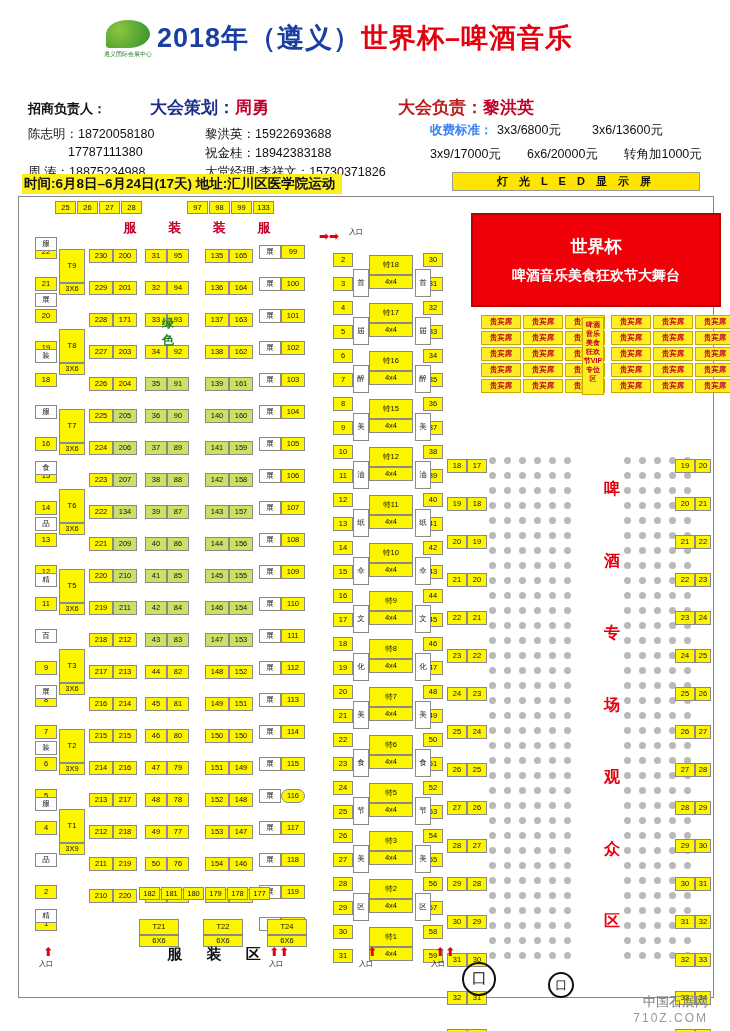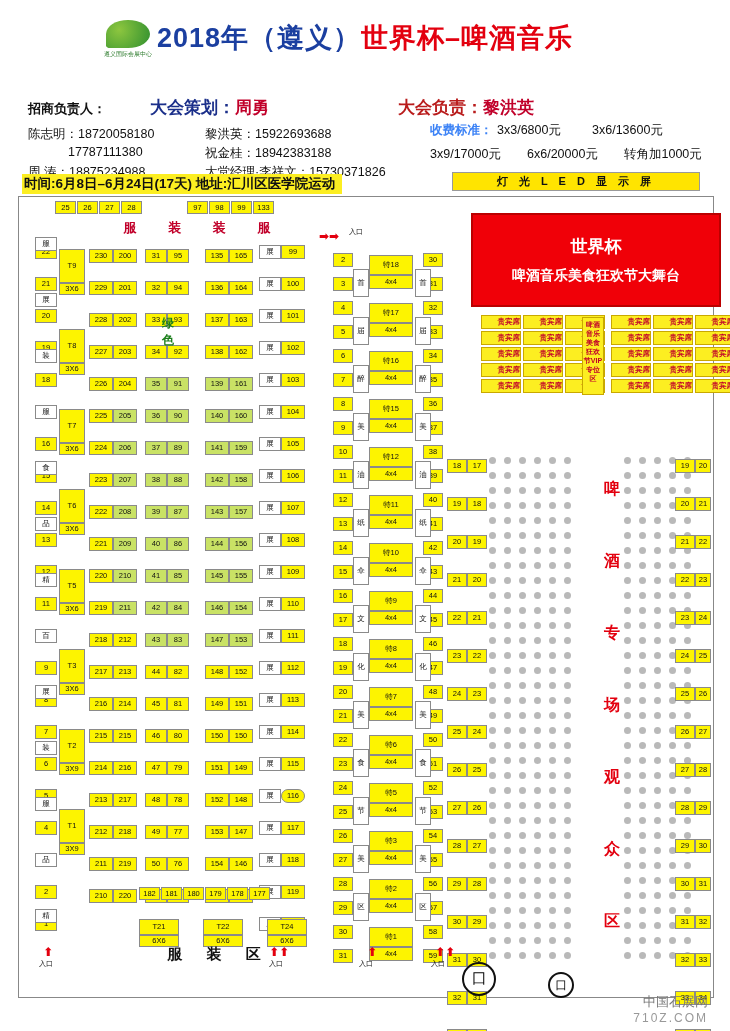"202" div.cell { text: 202 -> 171 }
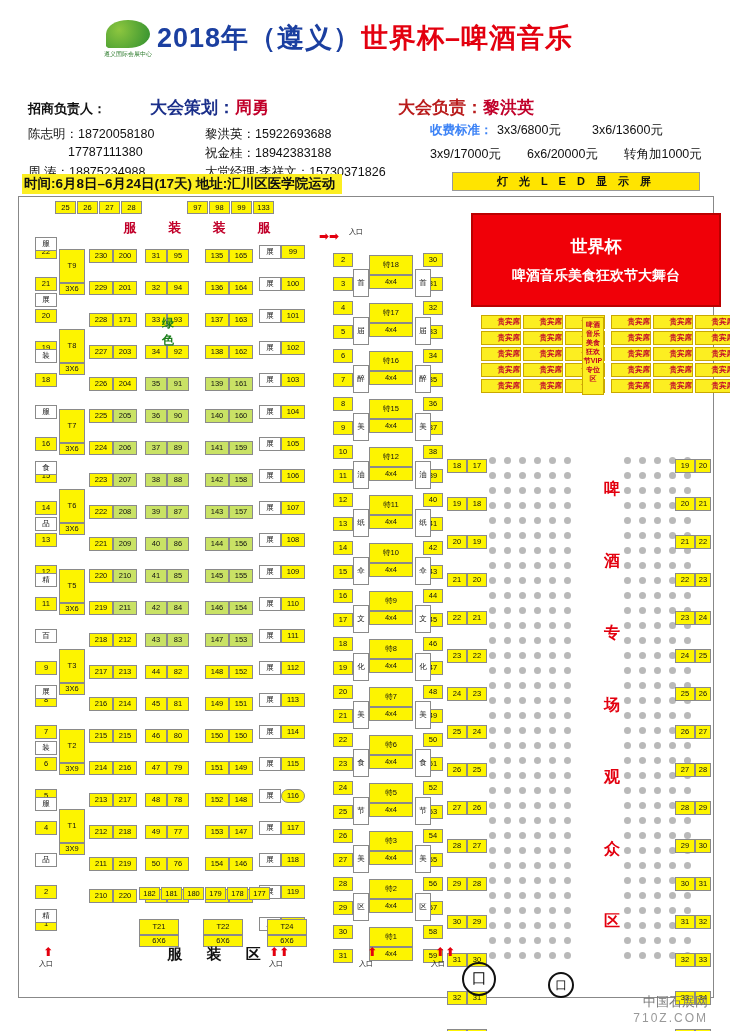"贵宾席" .vip { text-align: right -> center }
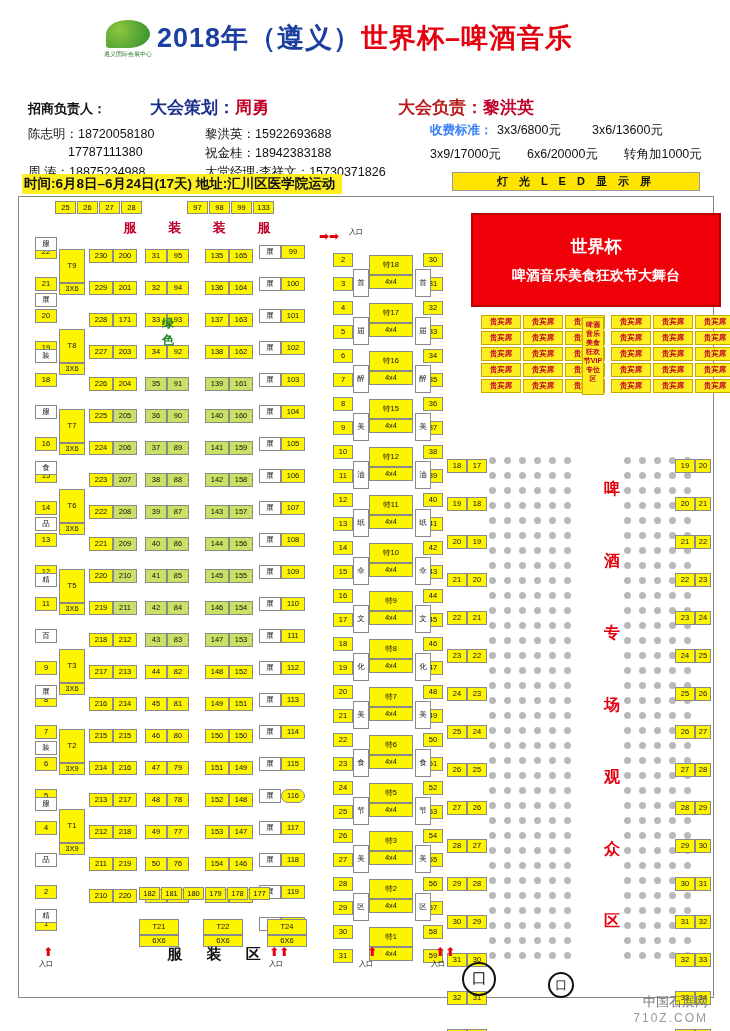"208" div.cell { text: 208 -> 134 }
